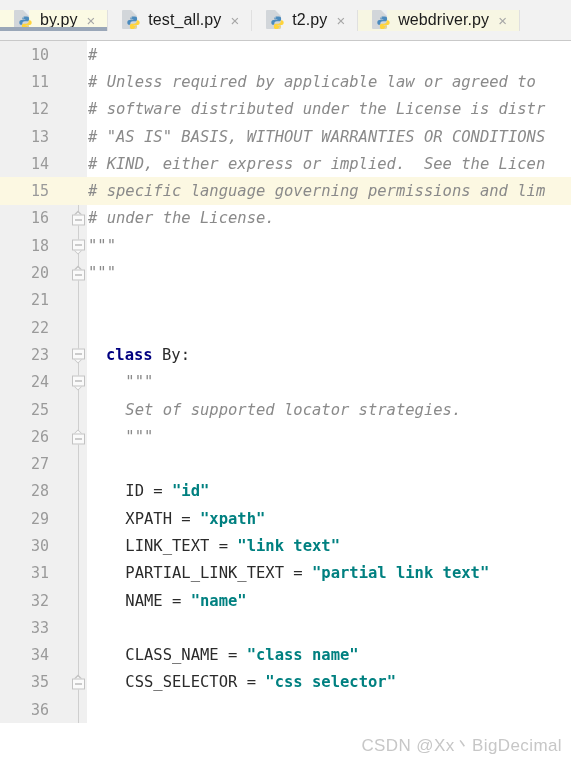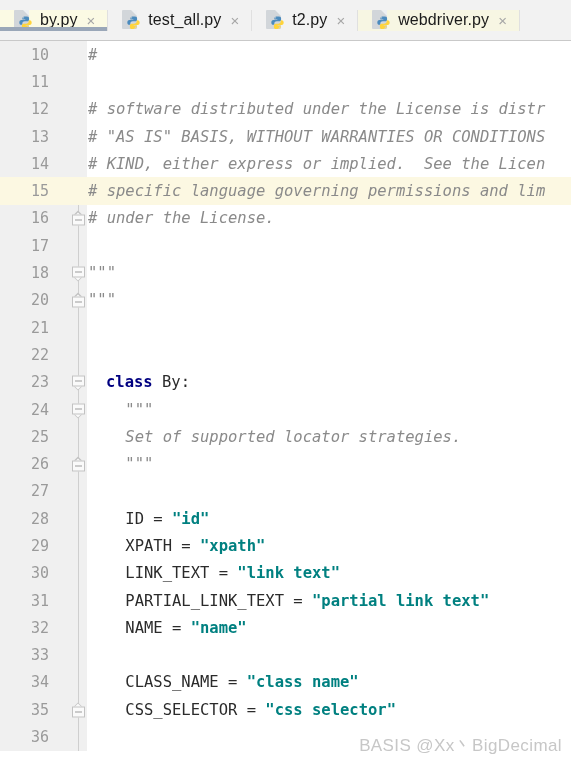"# Unless required by applicable" div.code { html: none -> <div><span># Unless required by applicable law or agreed to </span></div> }
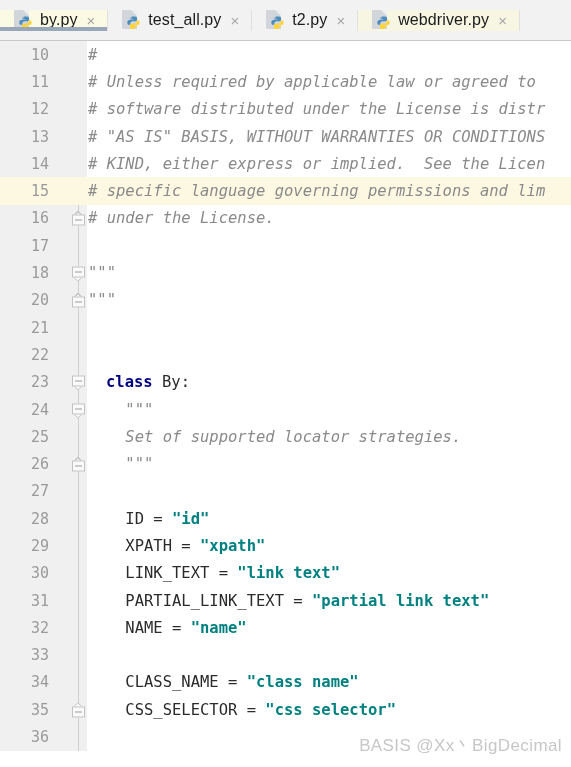"17" div.row { html: <div> <div>17</div> <div> <div></div> </div> <div></div> </div> -> none }
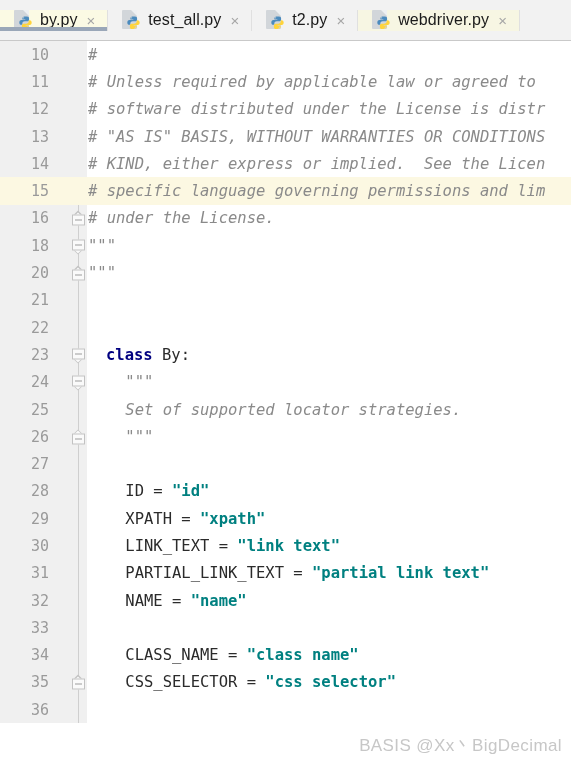"BASIS @Xx丶BigDecimal" div { text: BASIS -> CSDN }
